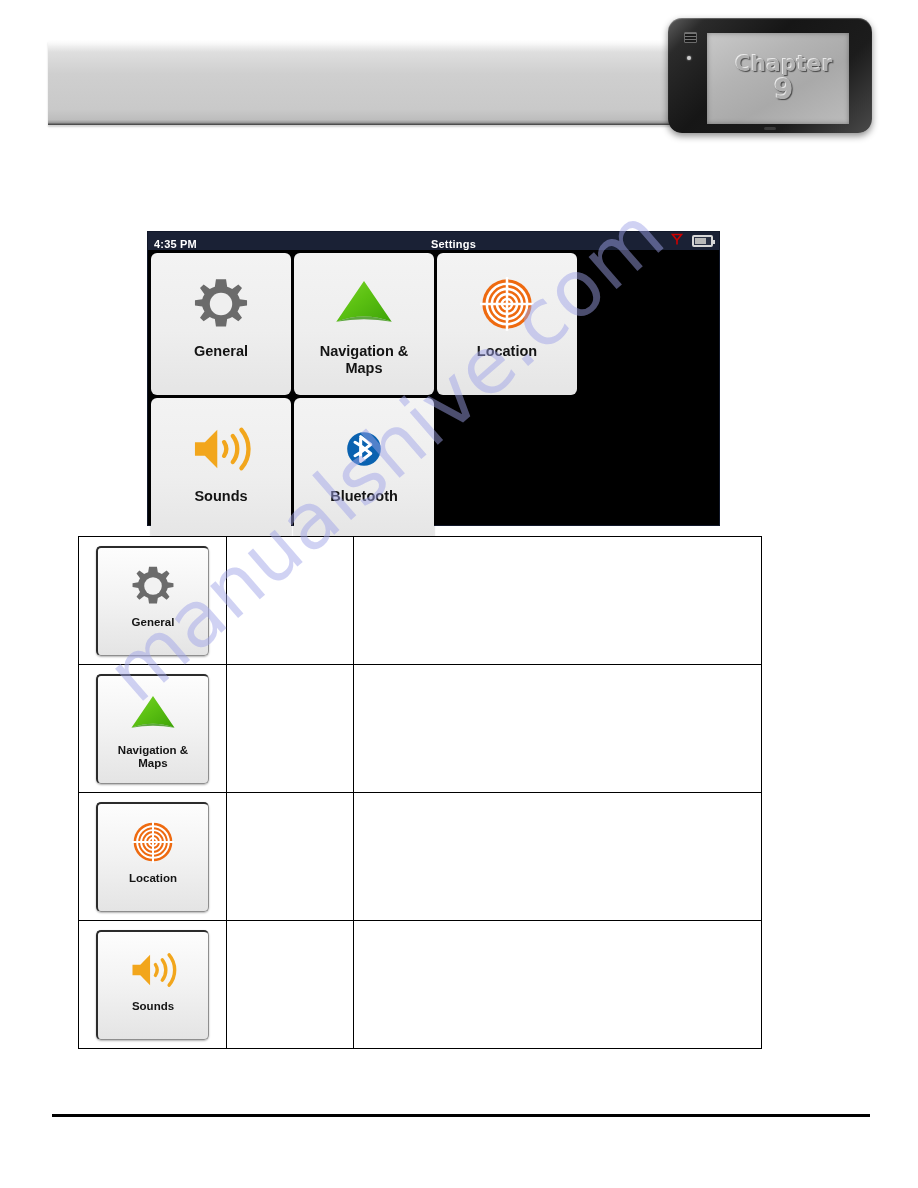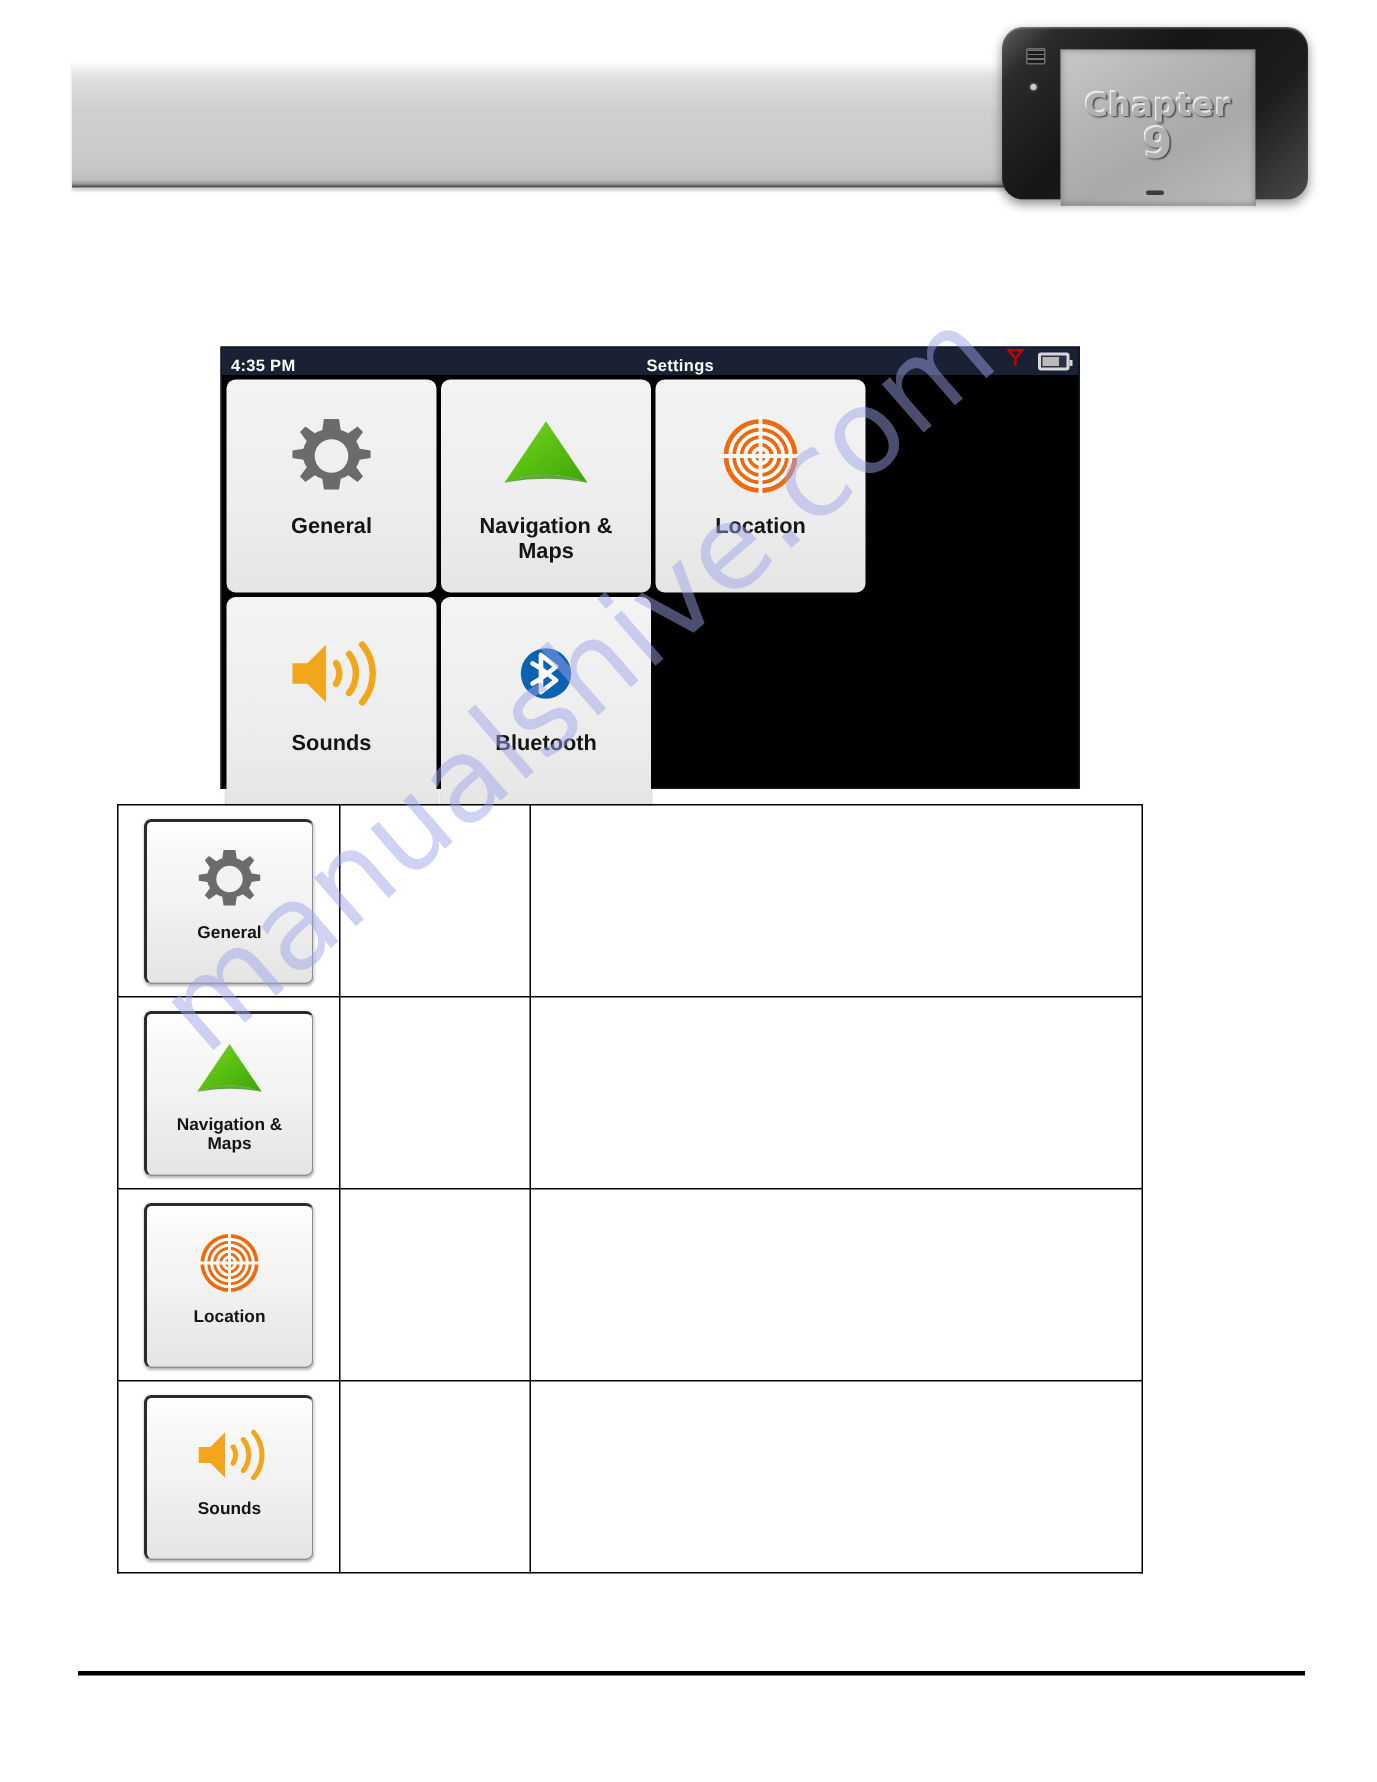"Chapter" #chapter-device-screen { height: 104px -> 91px; padding-left: none -> 12px }
